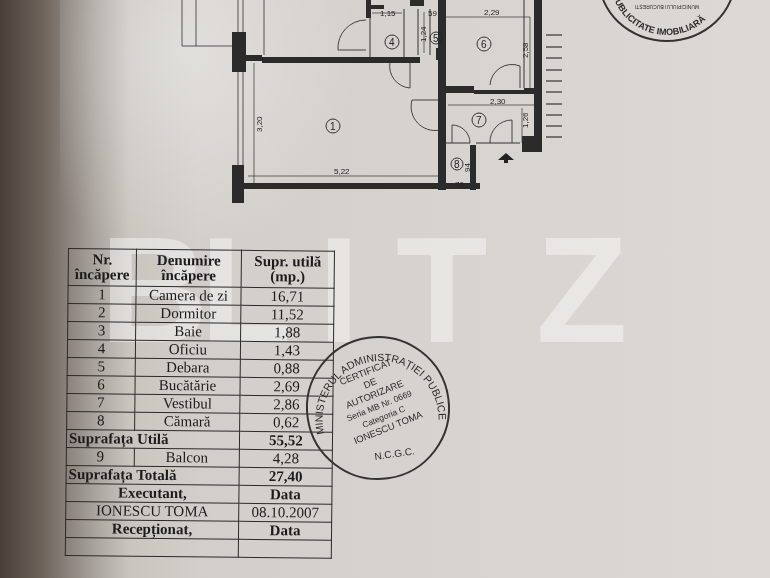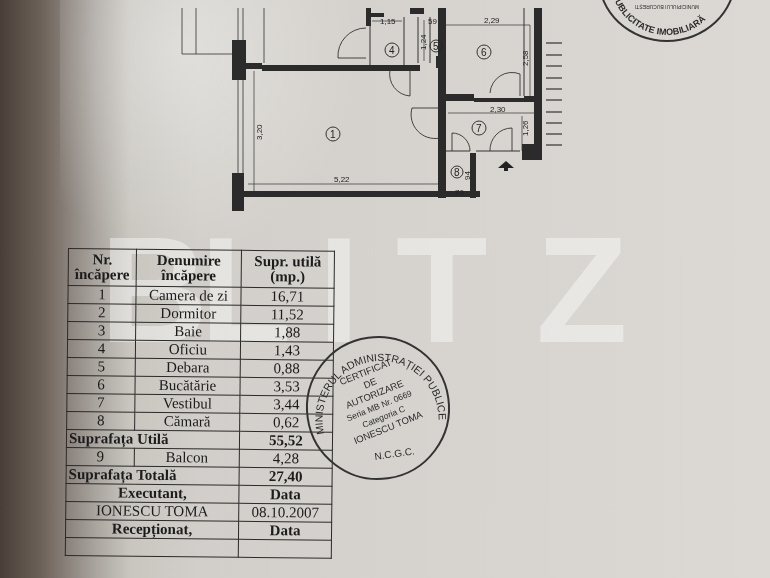"1,15" .plan { top: 8px -> 0 }
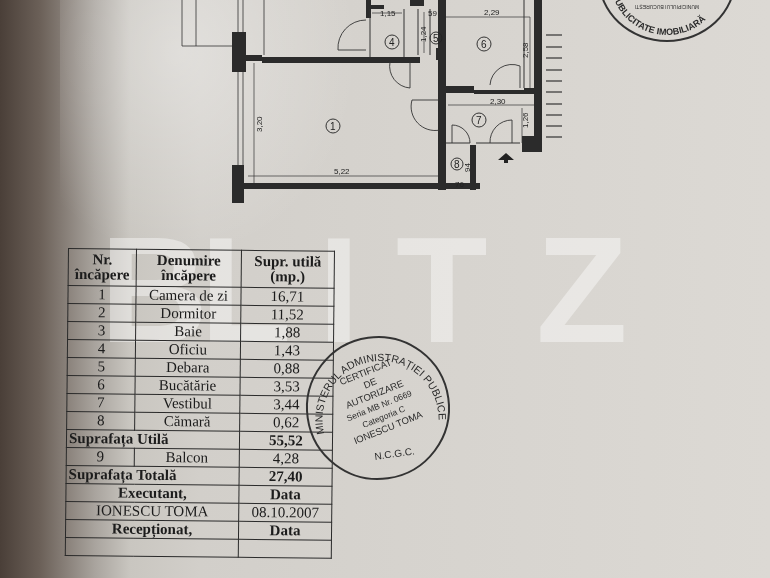"3,53" td { text: 3,53 -> 2,69 }
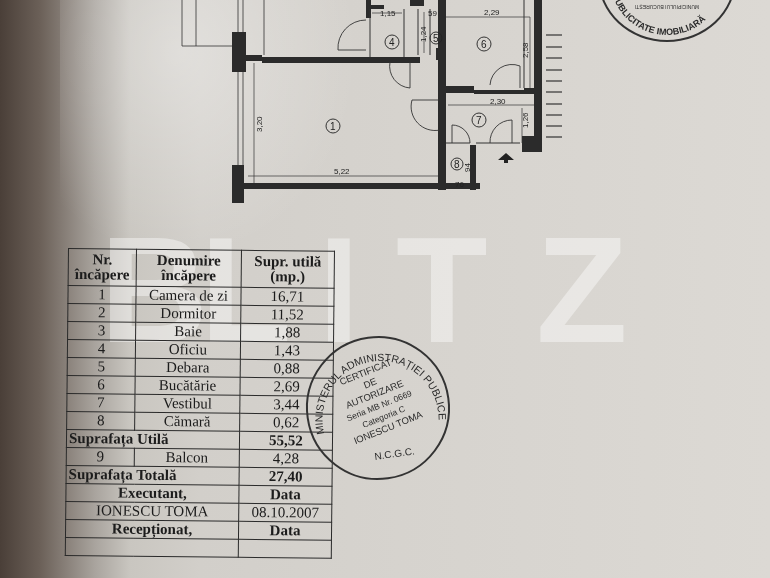"3,44" td { text: 3,44 -> 2,86 }
